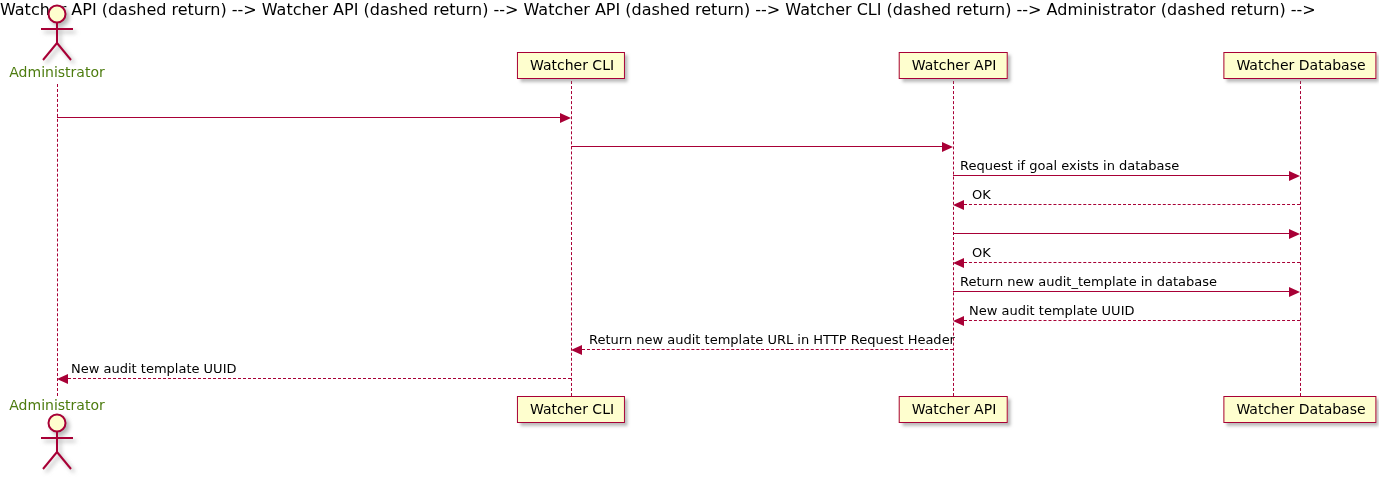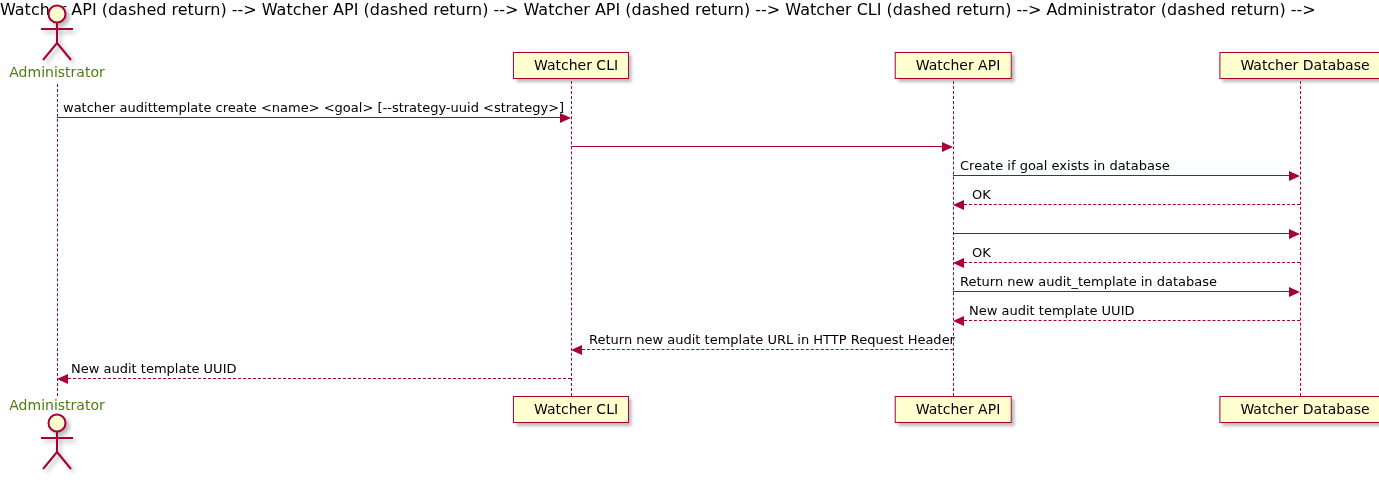"Watcher CLI" .pbox { padding: 4px 10px 5px 20px -> 4px 10px 5px 12px }
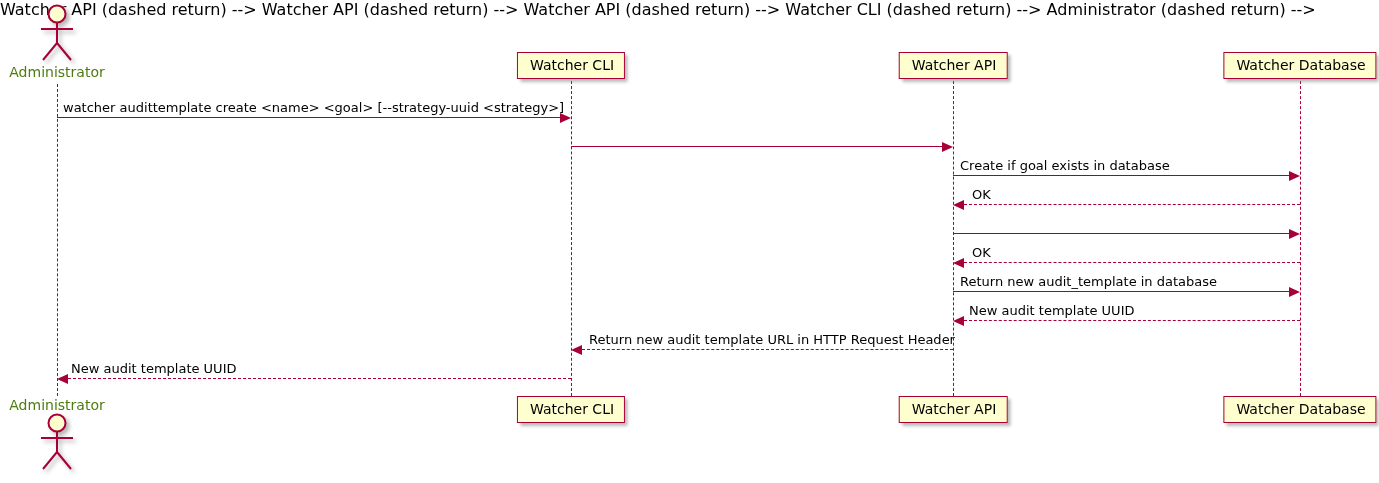"watcher audittemplate create <name>" div.msg-label { html: <div>watcher audittemplate create &lt;name&gt; &lt;goal&gt; [--strategy-uuid &lt;strategy&gt;]</div> -> none }
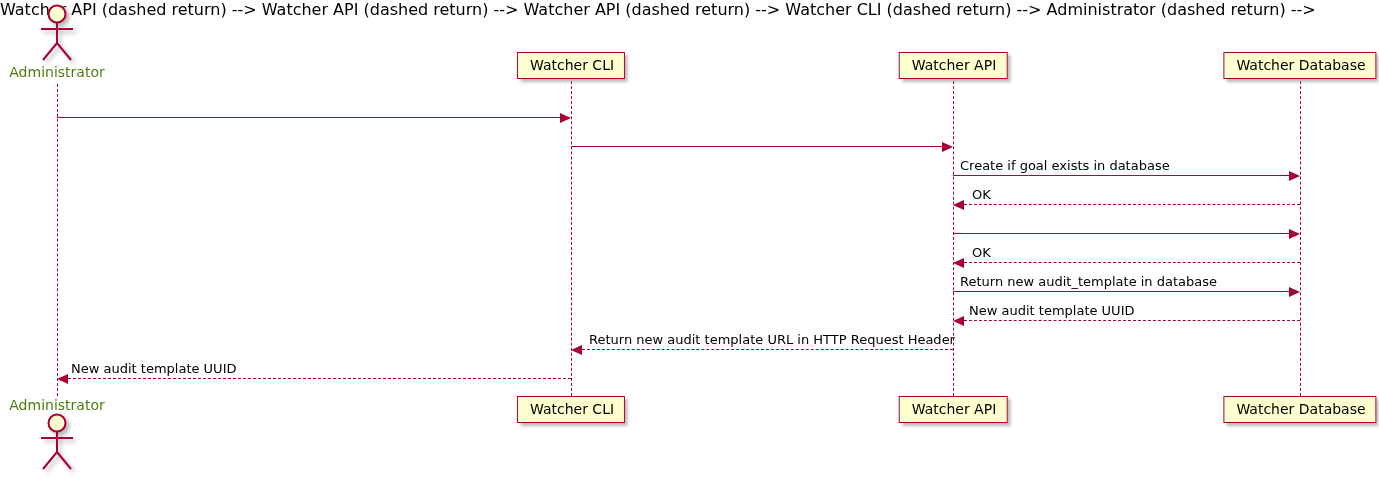"Create if goal exists in" div.msg-label { text: Create -> Request }
